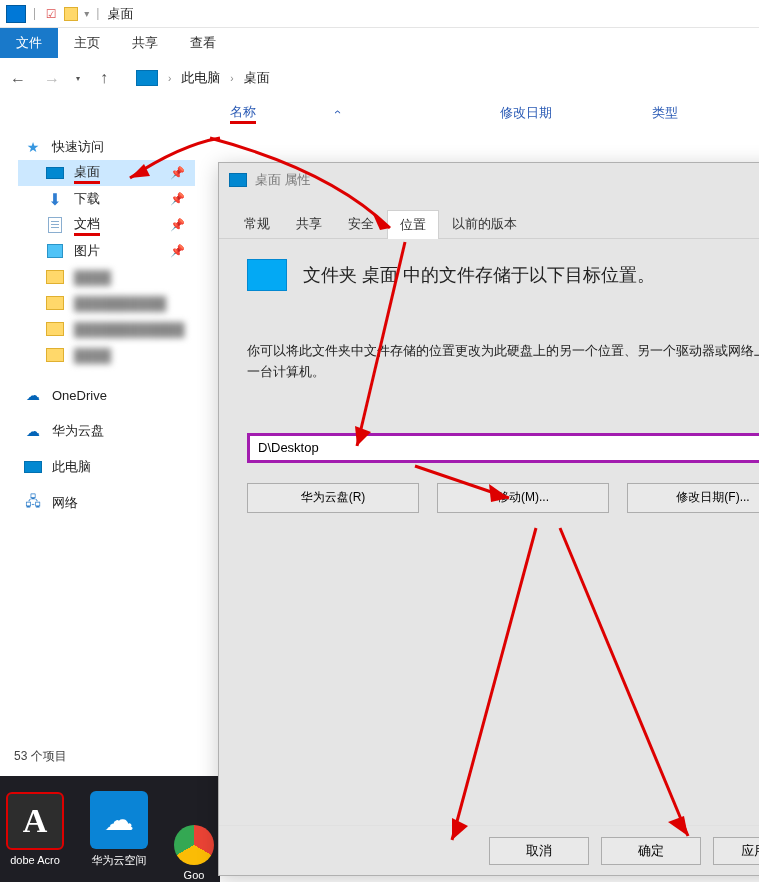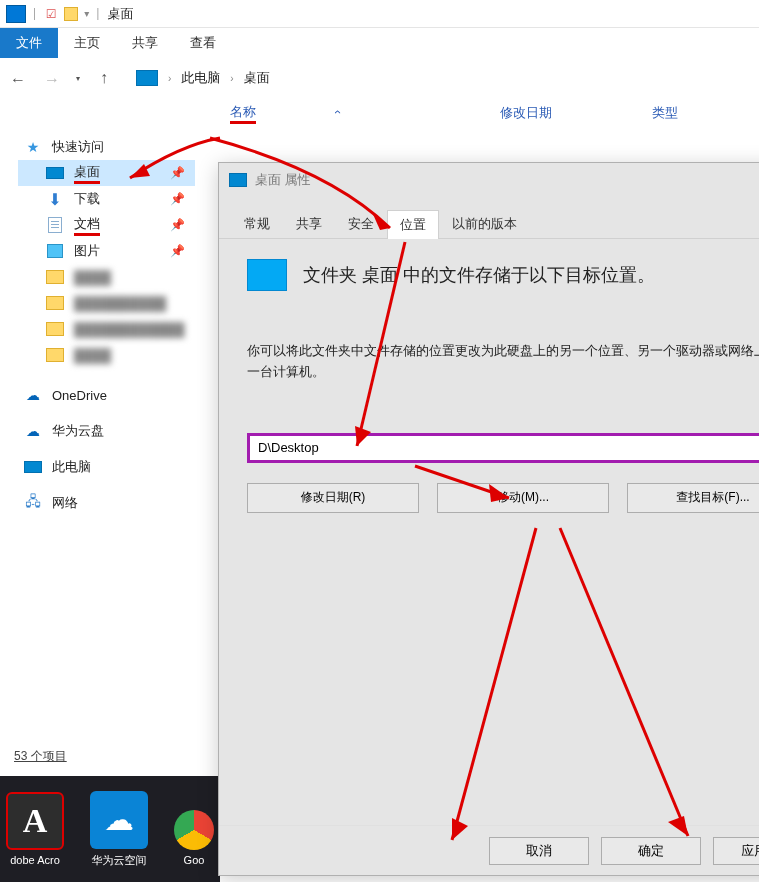"修改日期(R)" span { text: 修改日期 -> 华为云盘 }
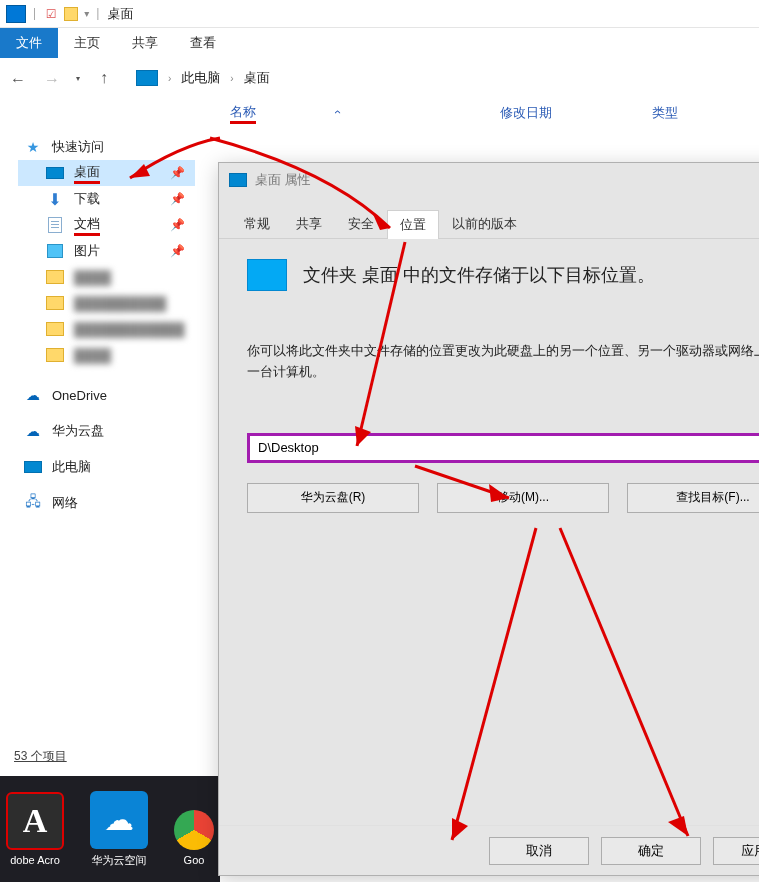"查找目标(F)..." span { text: 查找目标 -> 修改日期 }
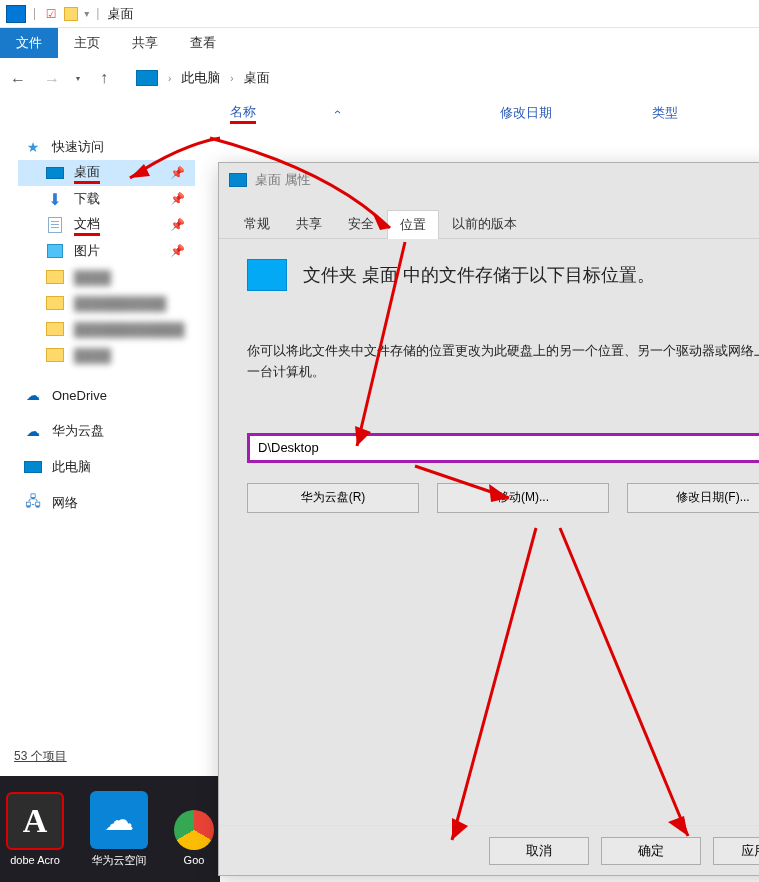"53 个项目" .status { text-decoration: underline -> none }
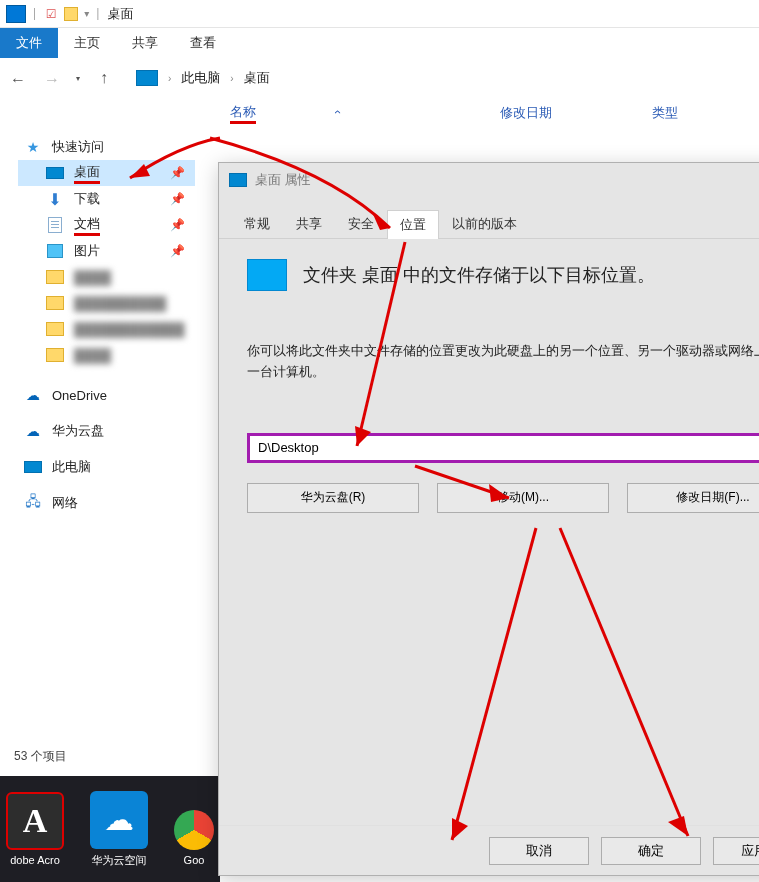"Goo" div.task-item { margin-bottom: 16px -> 1px }
